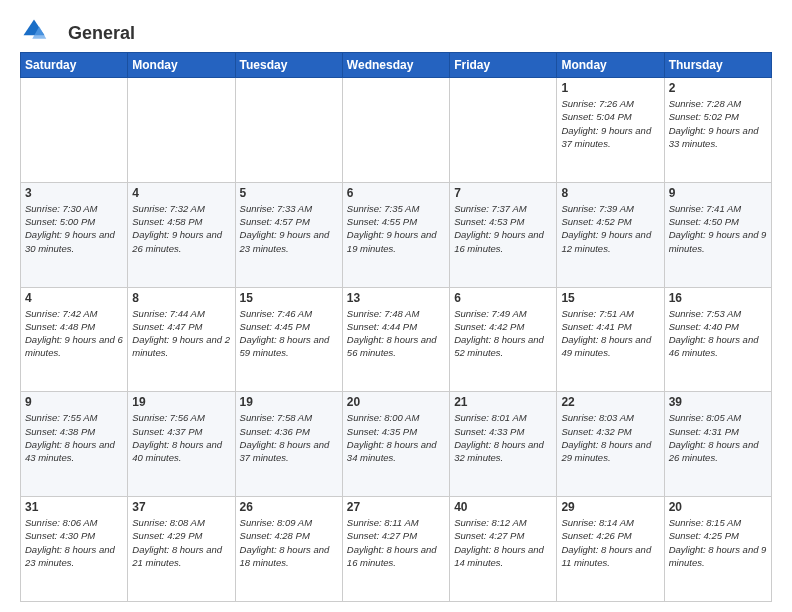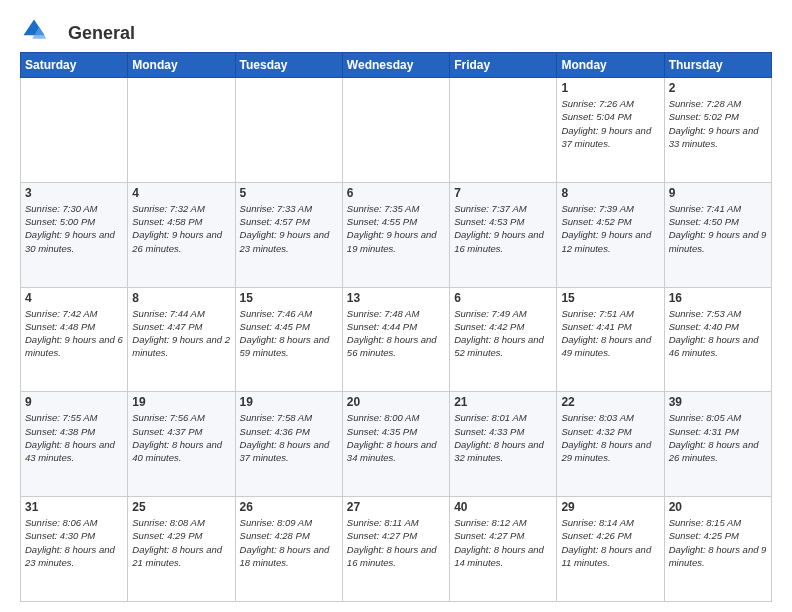"25" span.day-number { text: 25 -> 37 }
